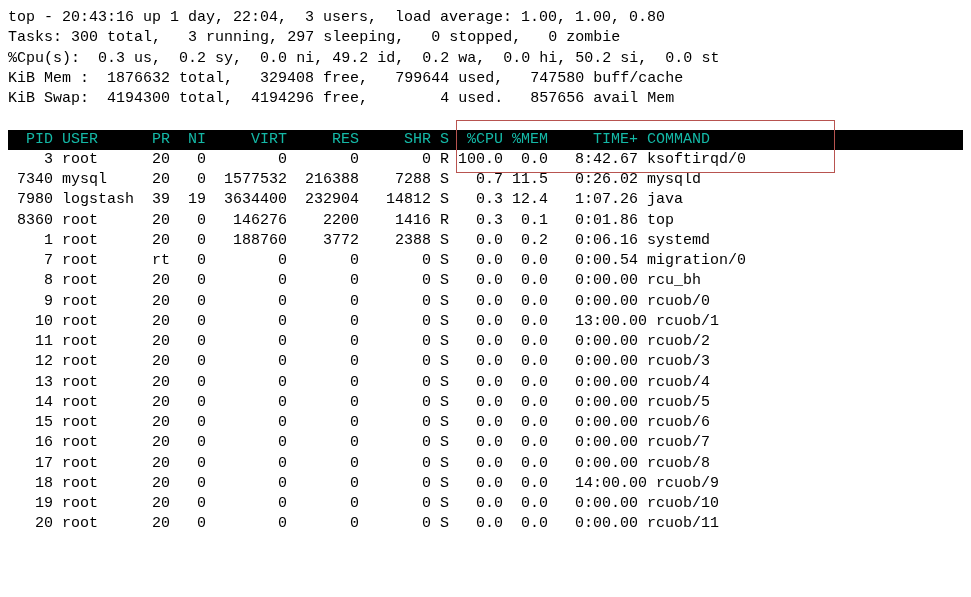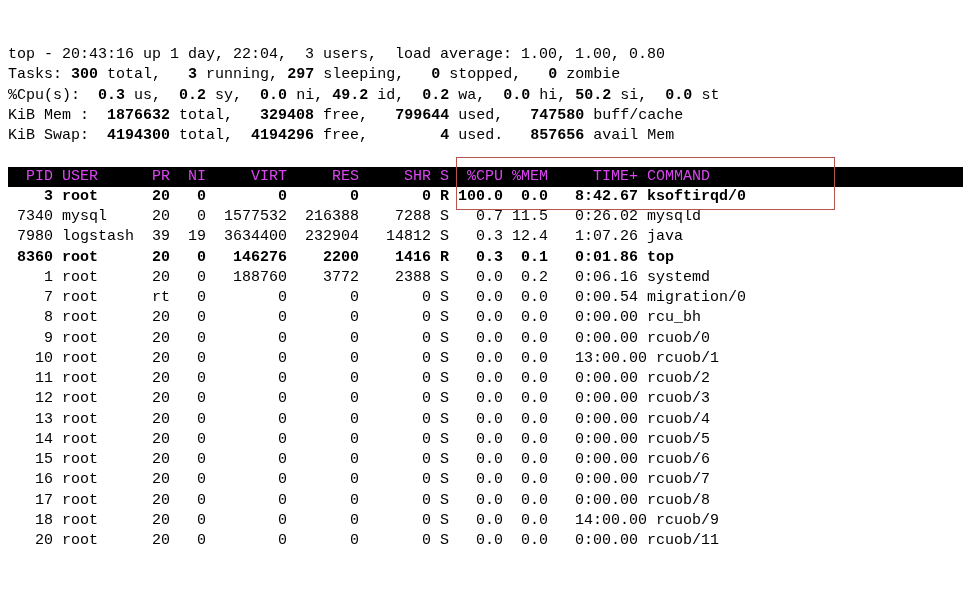"top - 20:43:16 up 1" .wrap { margin-top: 37px -> none }
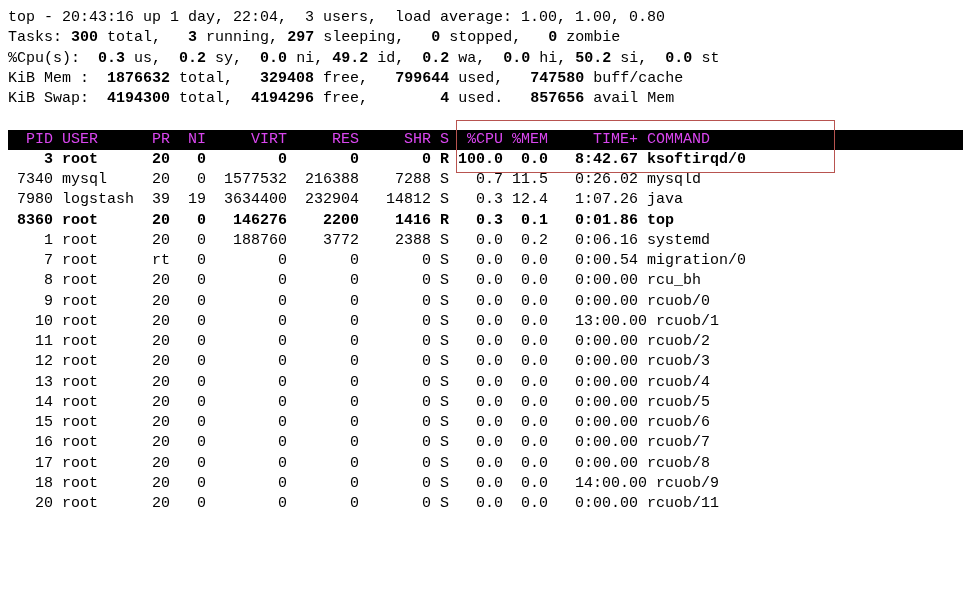"300" .bold { font-weight: bold -> normal }
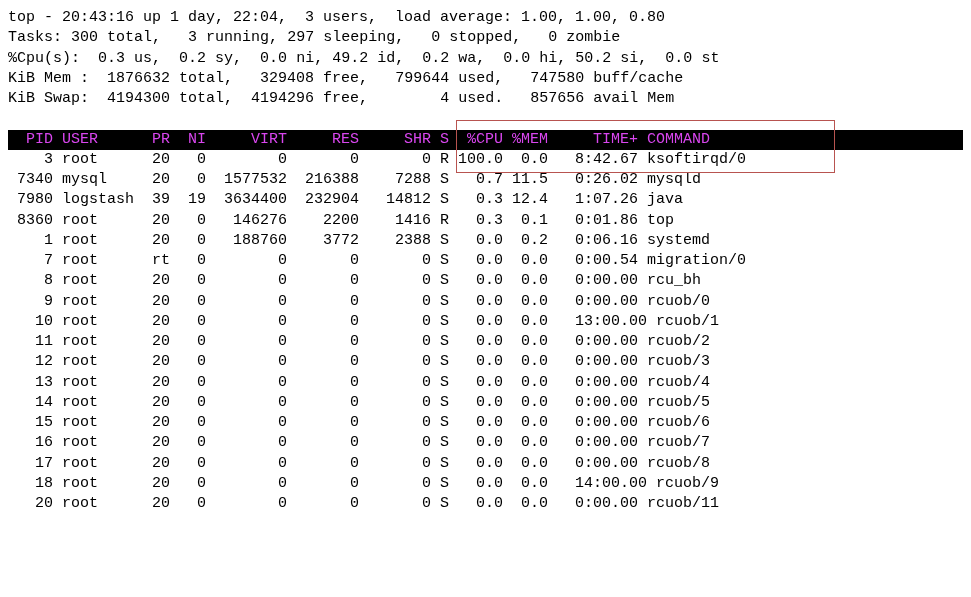"PID USER PR NI VIRT" .hdr-row { color: #d946ef -> #14b8a6 }
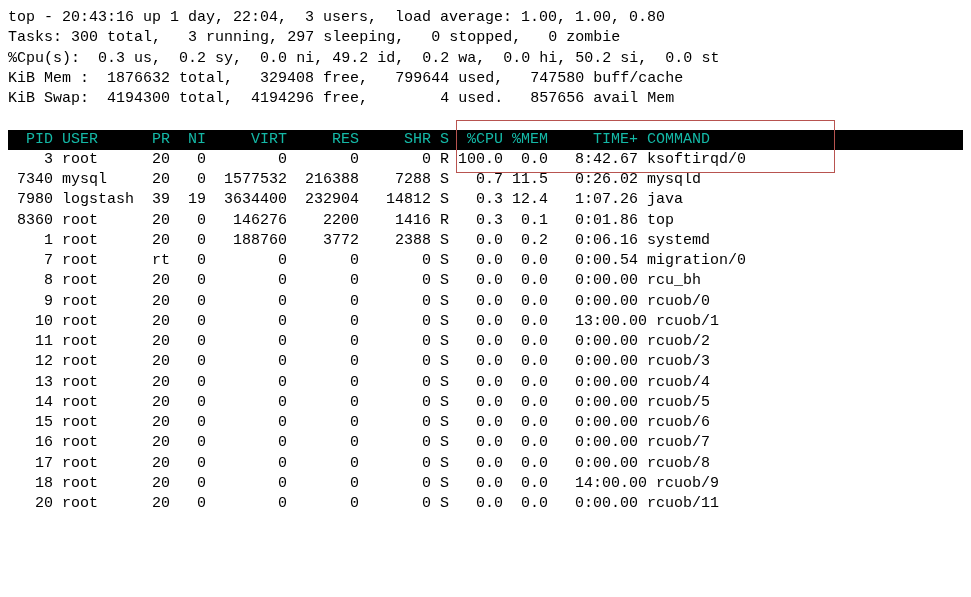"19 root 20 0 0" div.pre { html: none -> <div> 19 root 20 0 0 0 0 S 0.0 0.0 0:00.00 rcuob/10</div> }
